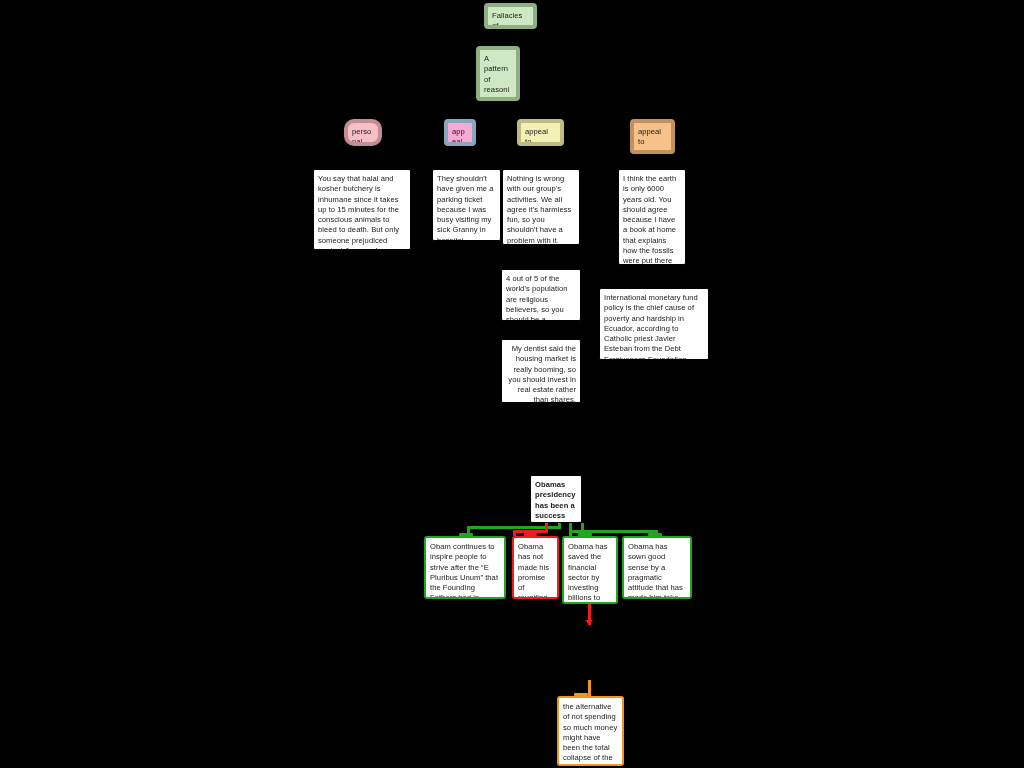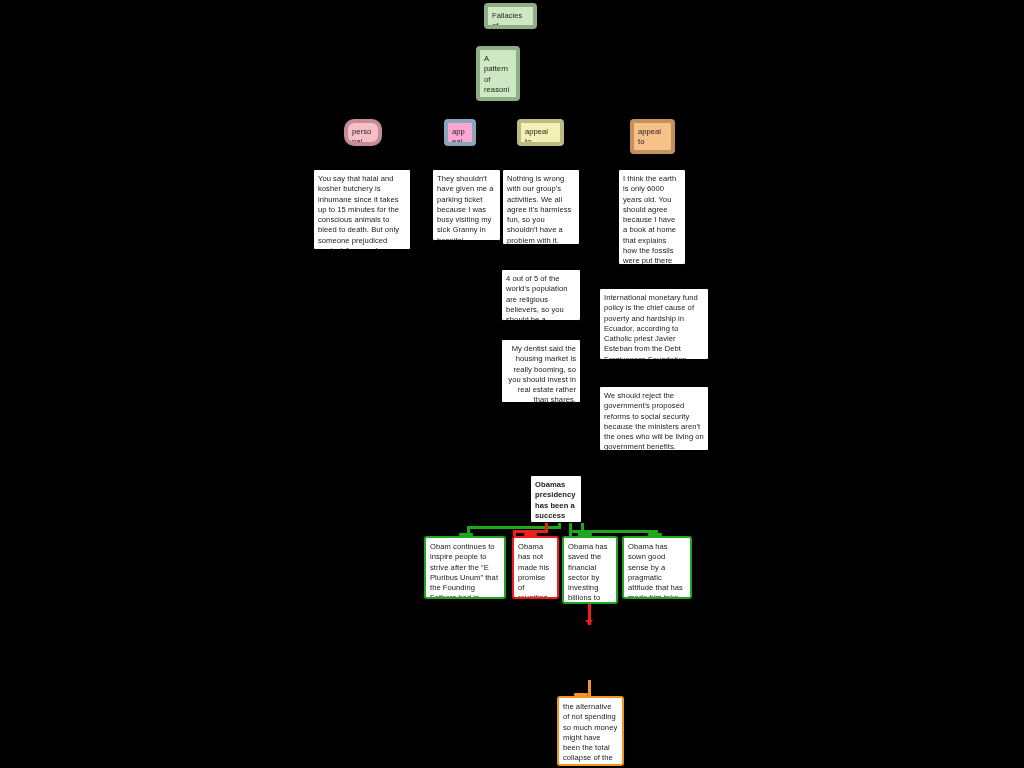"We should reject the government's" div.node { html: <div>We should reject the government's proposed reforms to social security because the ministers aren't the ones who will be living on government benefits.</div> -> none }
